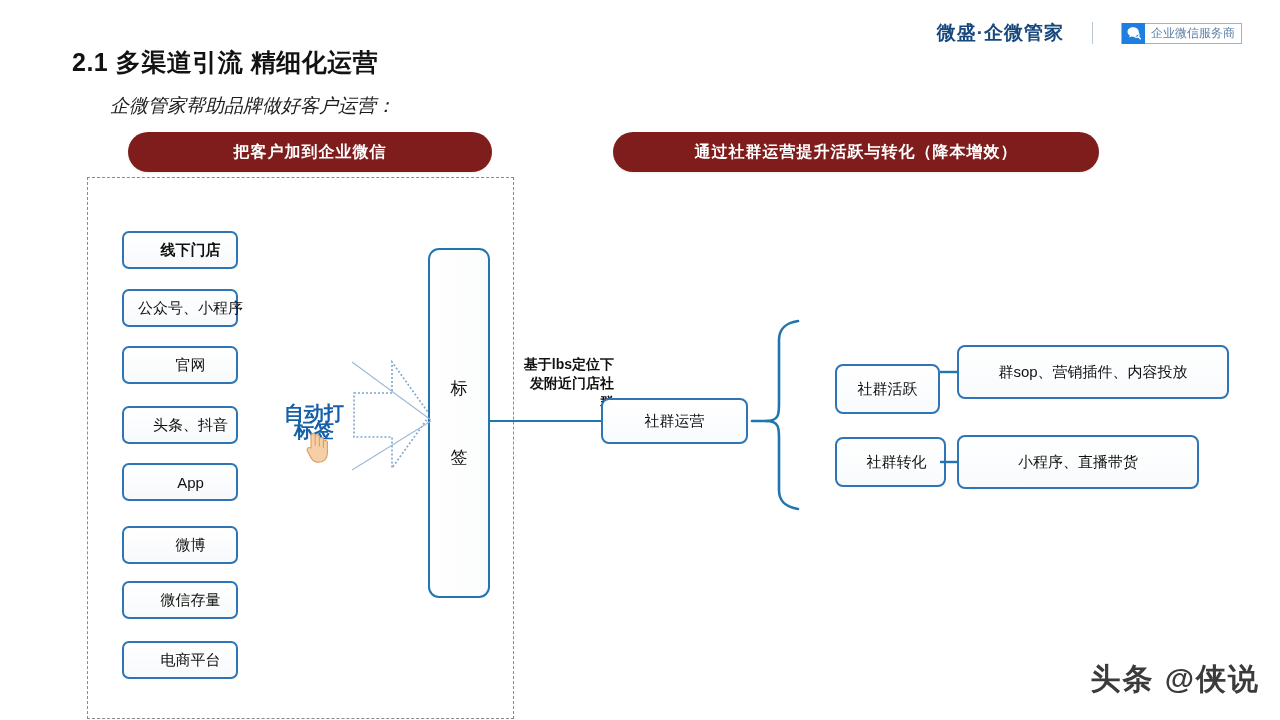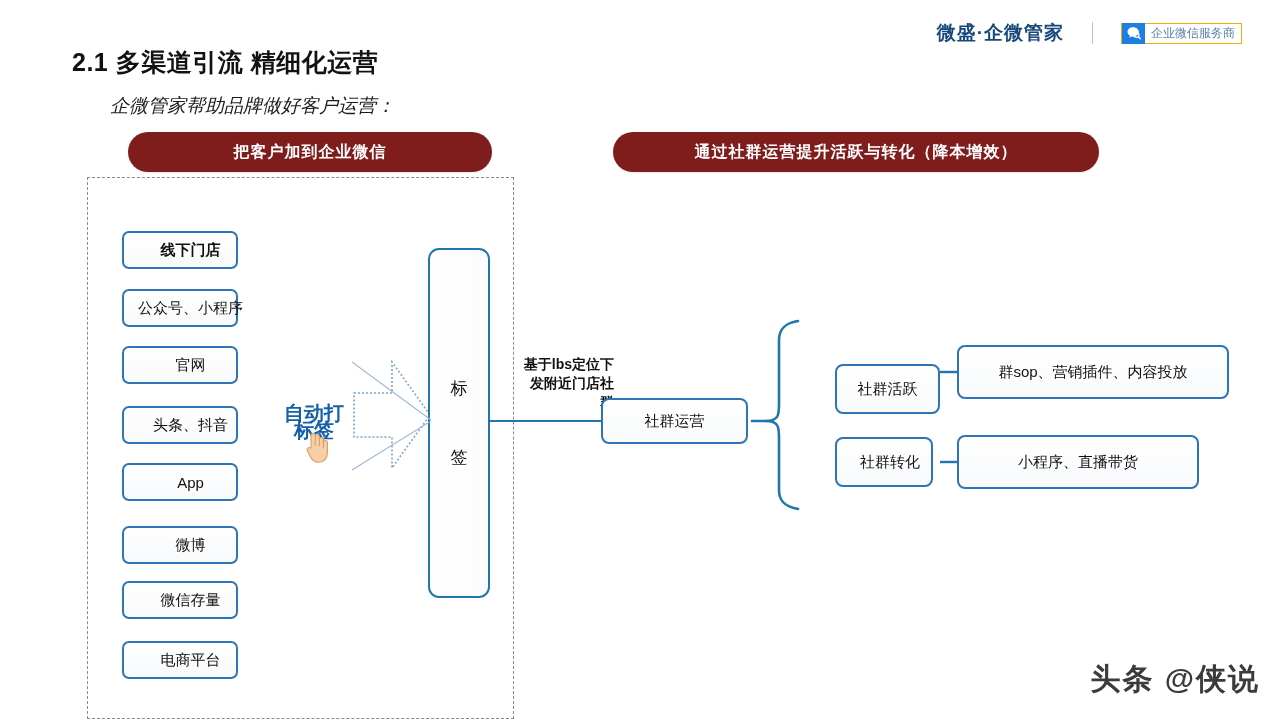"社群转化" .node-convert { width: 98px -> 111px }
